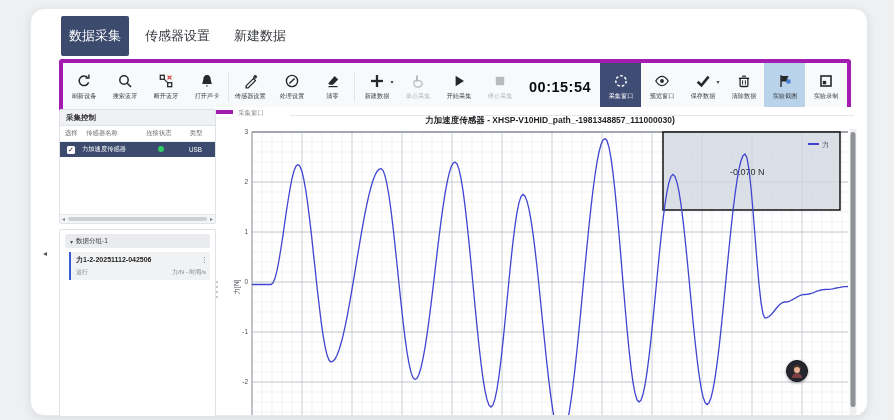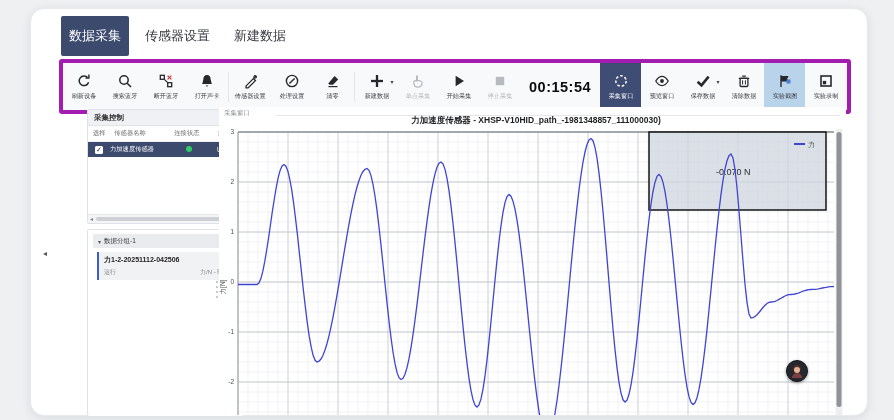"采集控制" .panel { margin-left: 28px -> none }
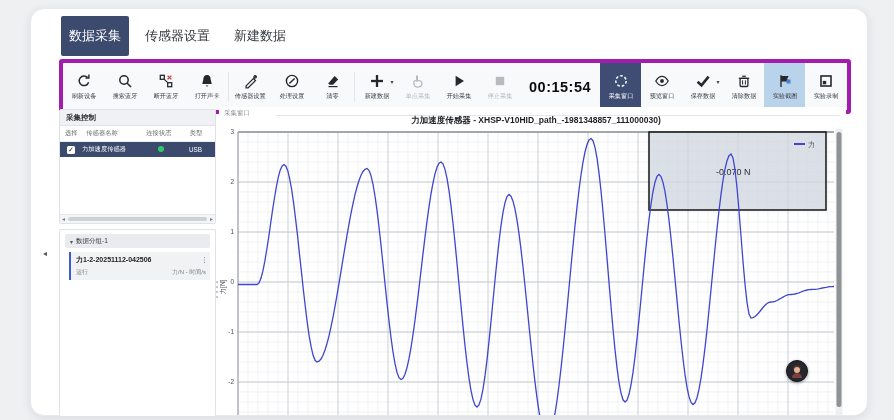"力加速度传感器 -" #chart-region { left: 188px -> 202px }
